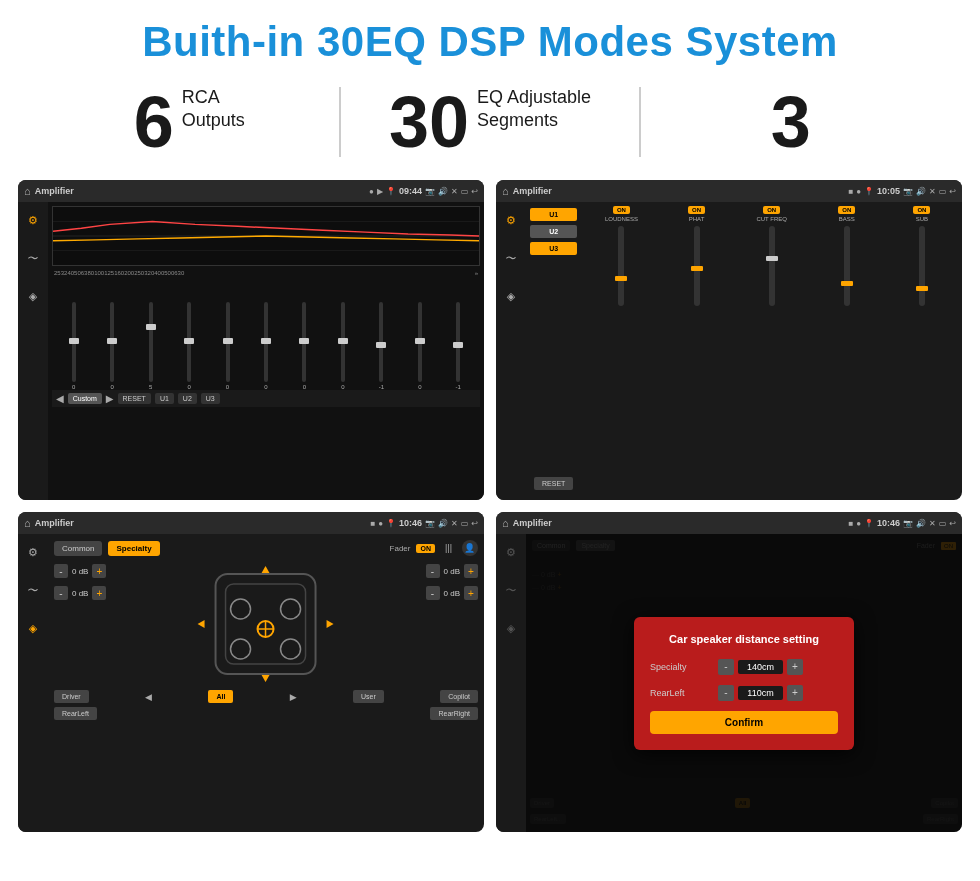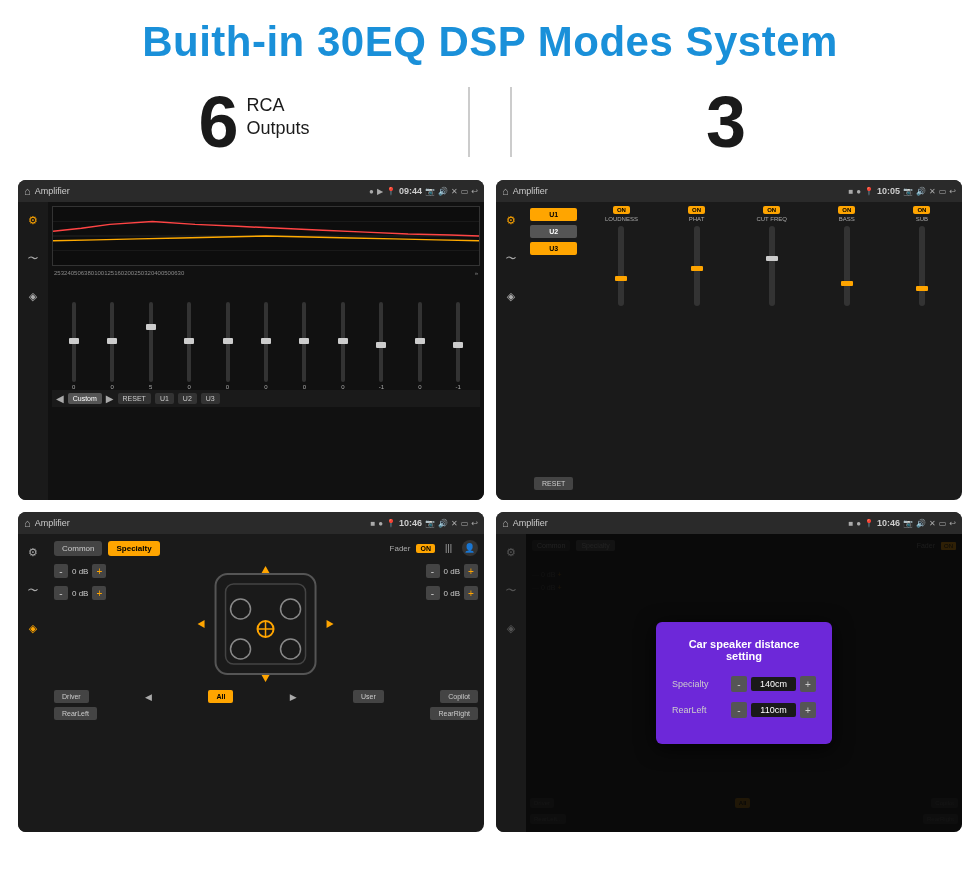"RCA" .stat-text { margin-top: 8px -> none }
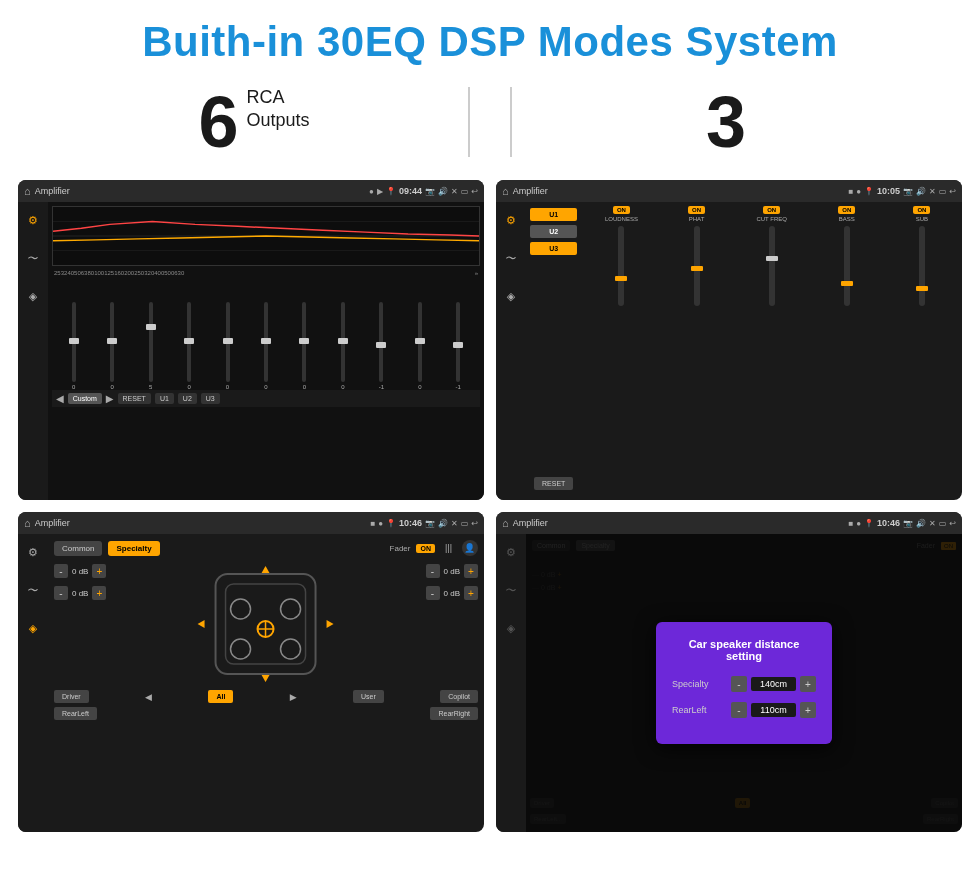"30" div.stat-item { html: none -> <div> <span>30</span> <span>EQ Adjustable<br>Segments</span> </div> }
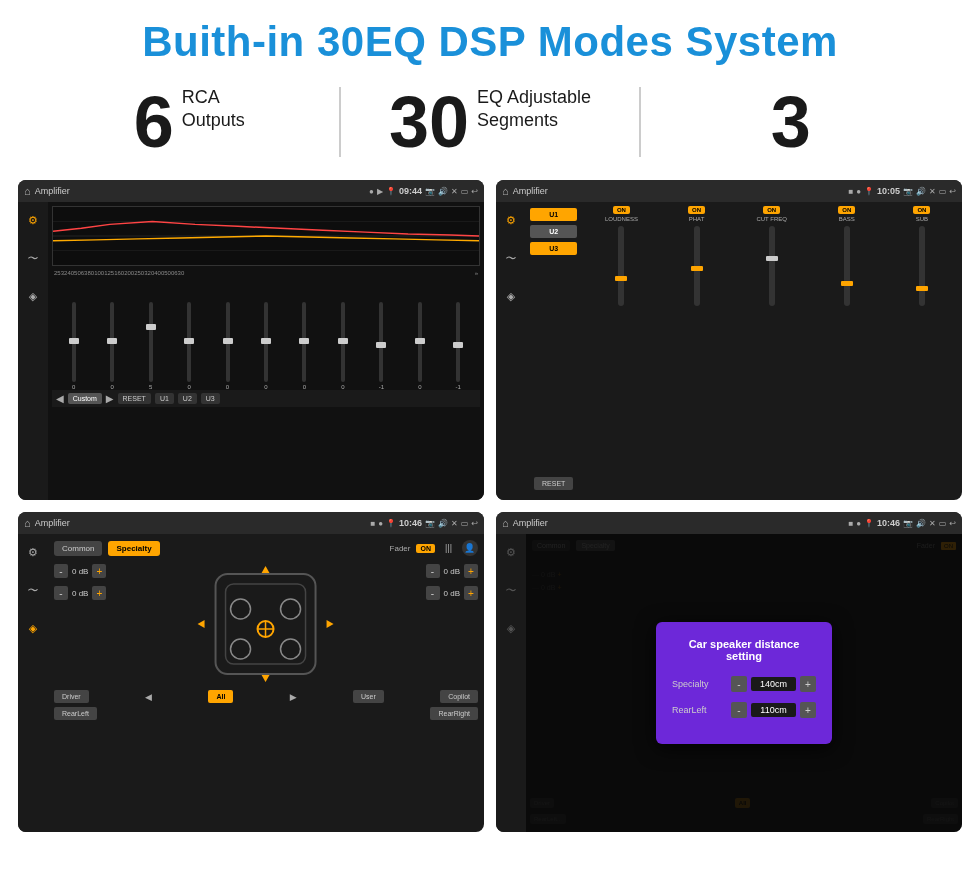"Amplifier" .sb-app { font-weight: normal -> bold }
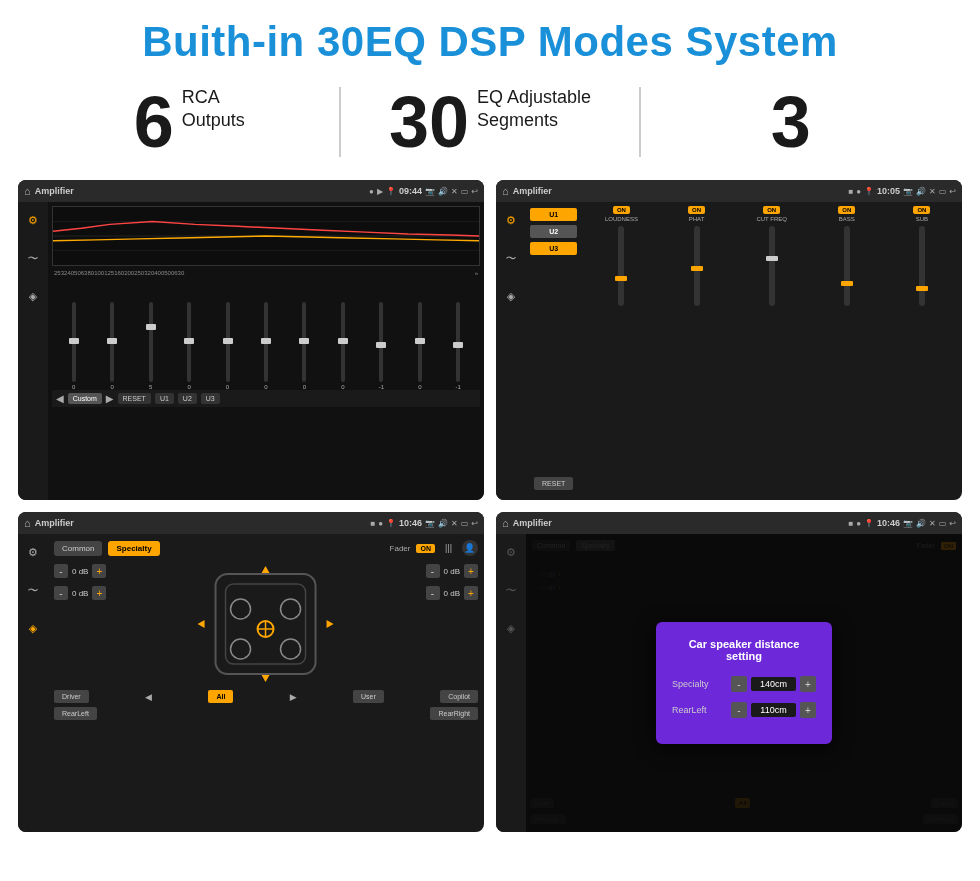"Car speaker distance setting" .dlg-modal { background: #6d28d9 -> #b91c1c; width: 176px -> 220px }
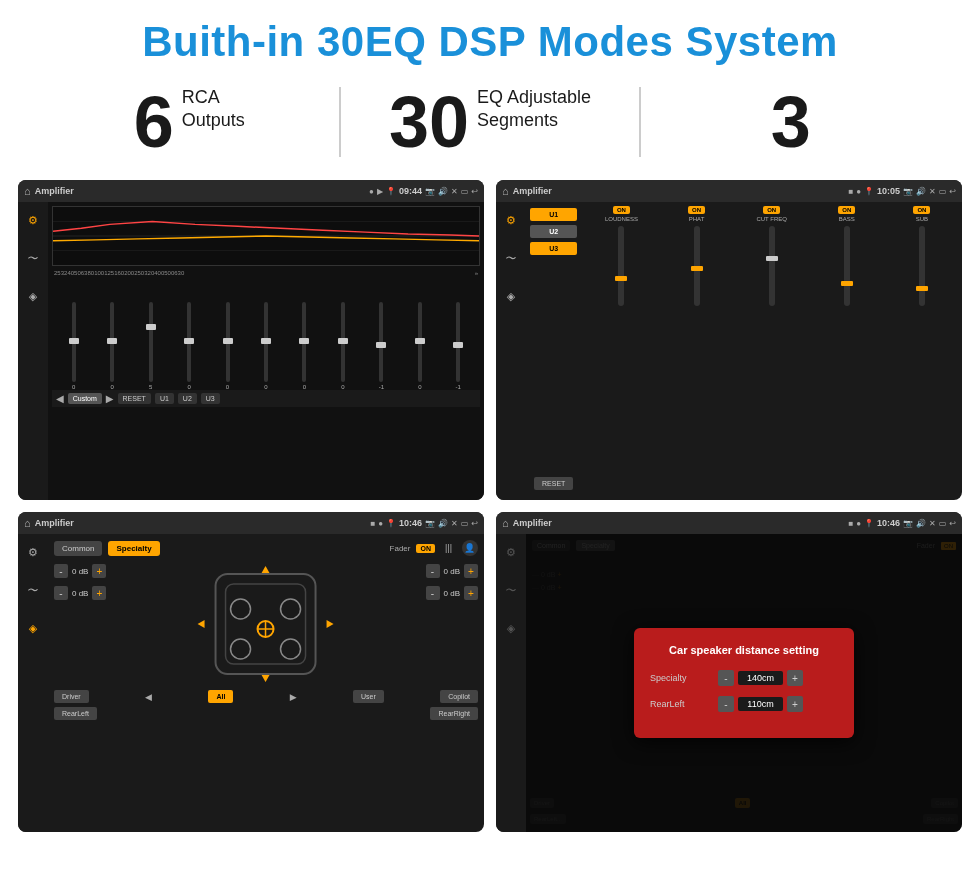"Confirm" div.dlg-confirm-btn { html: none -> <div>Confirm</div> }
